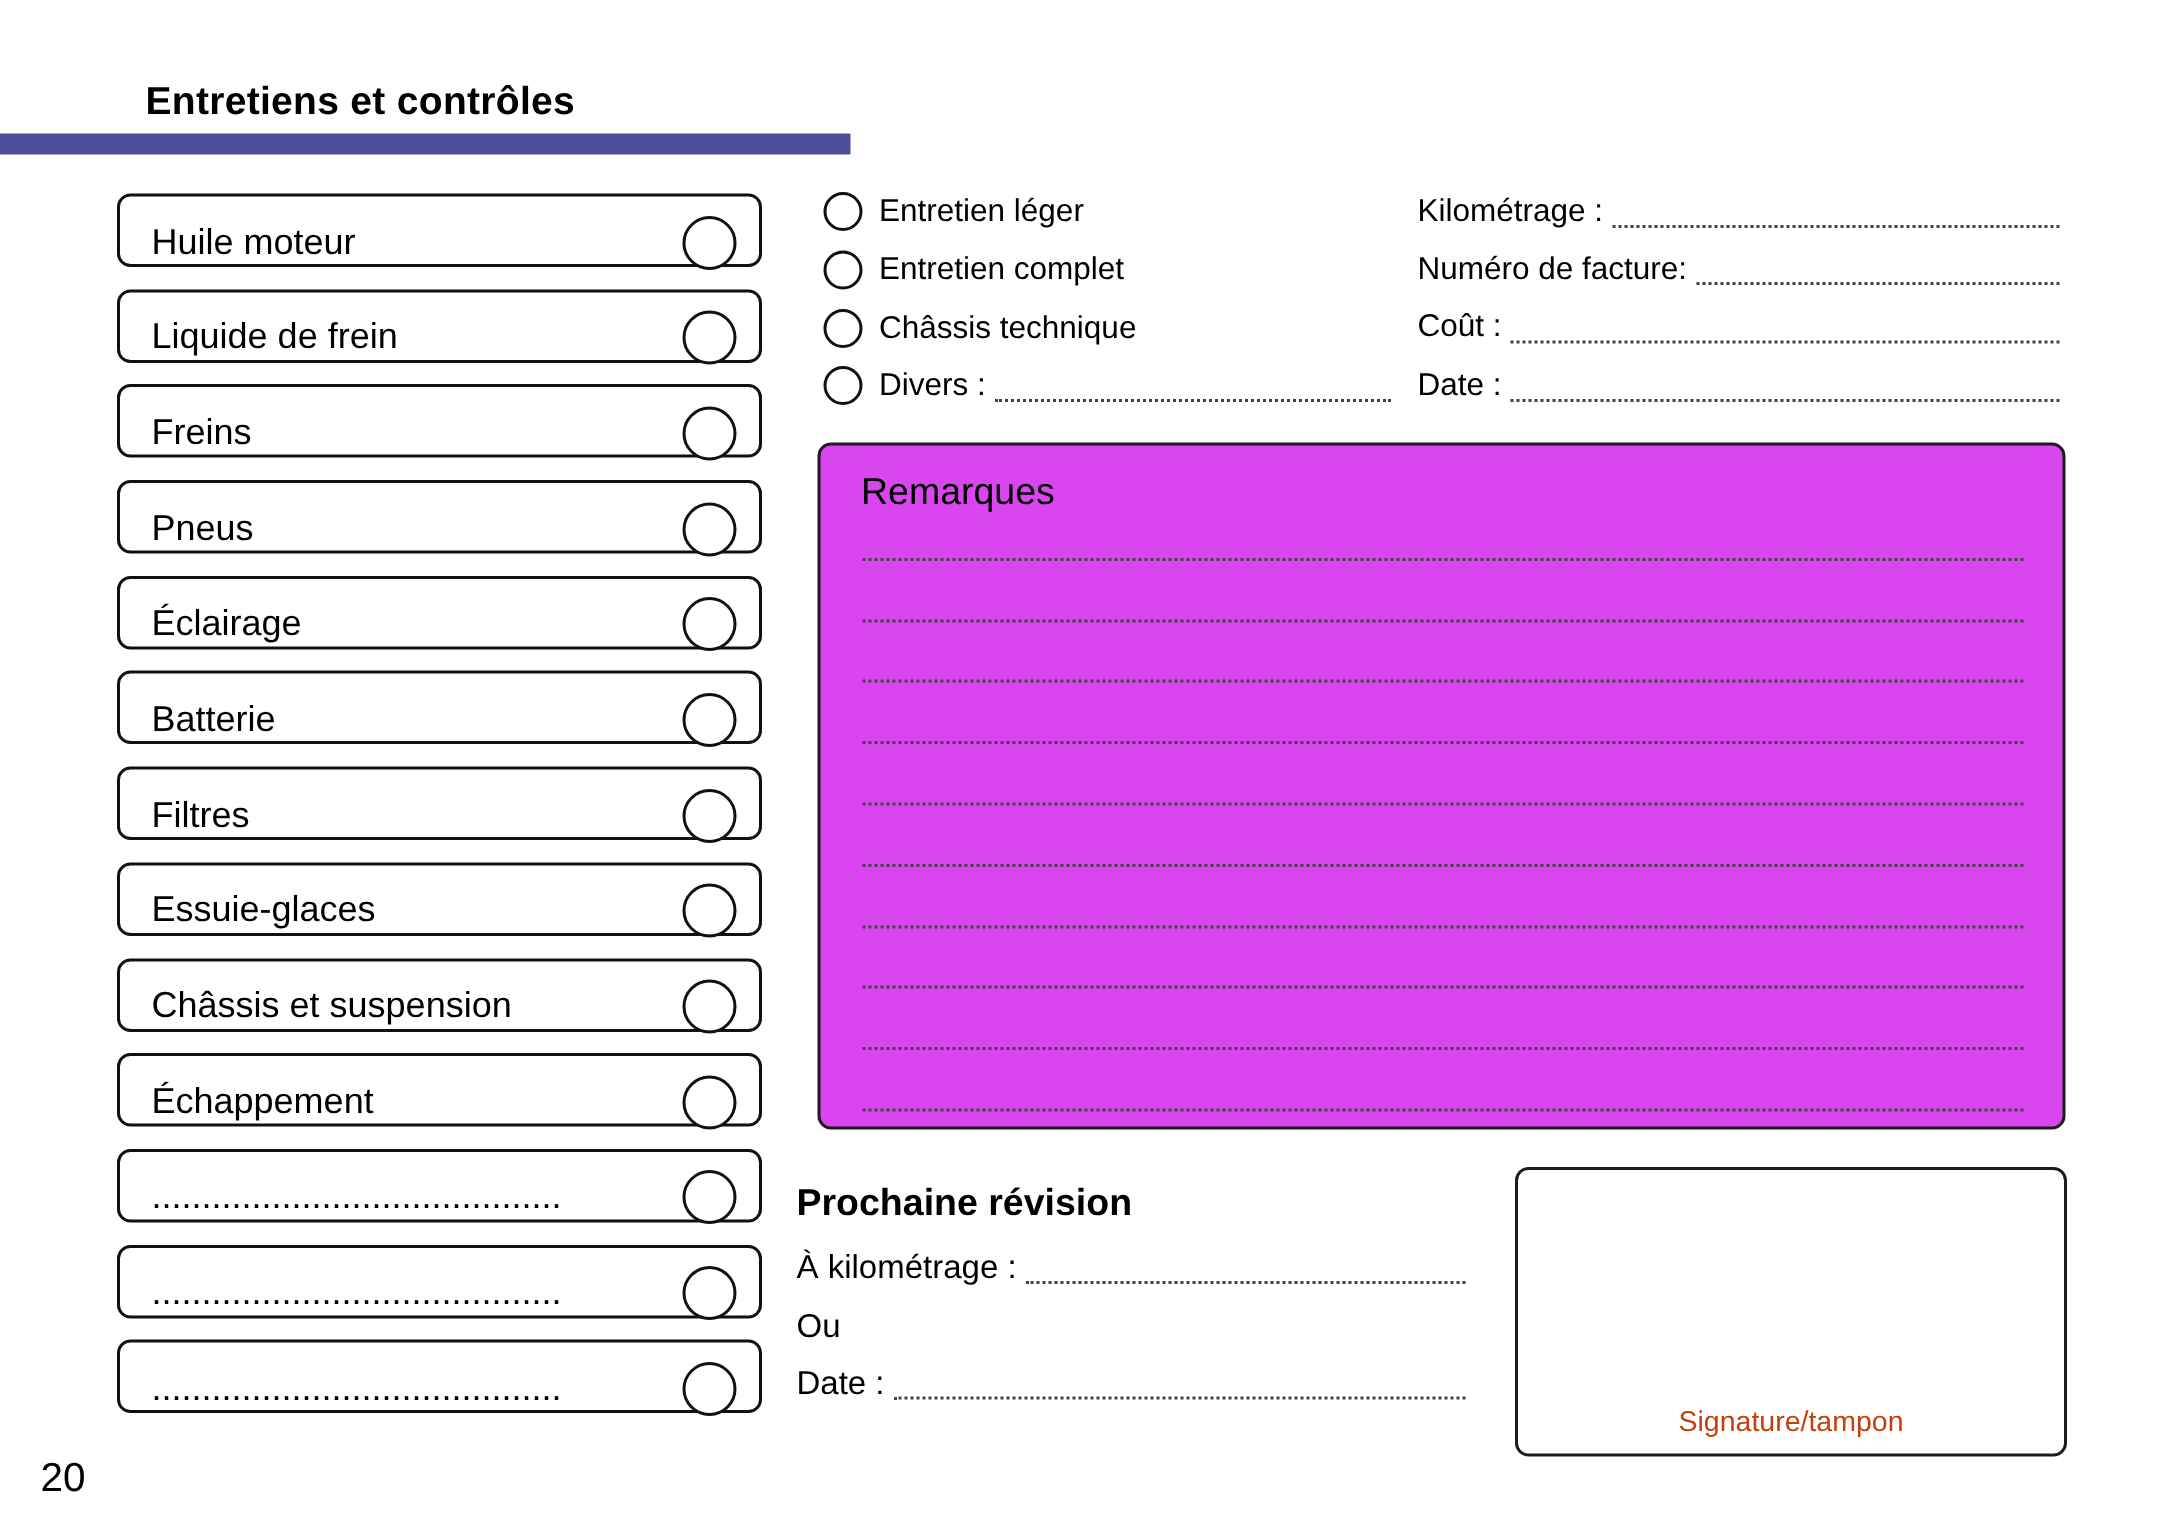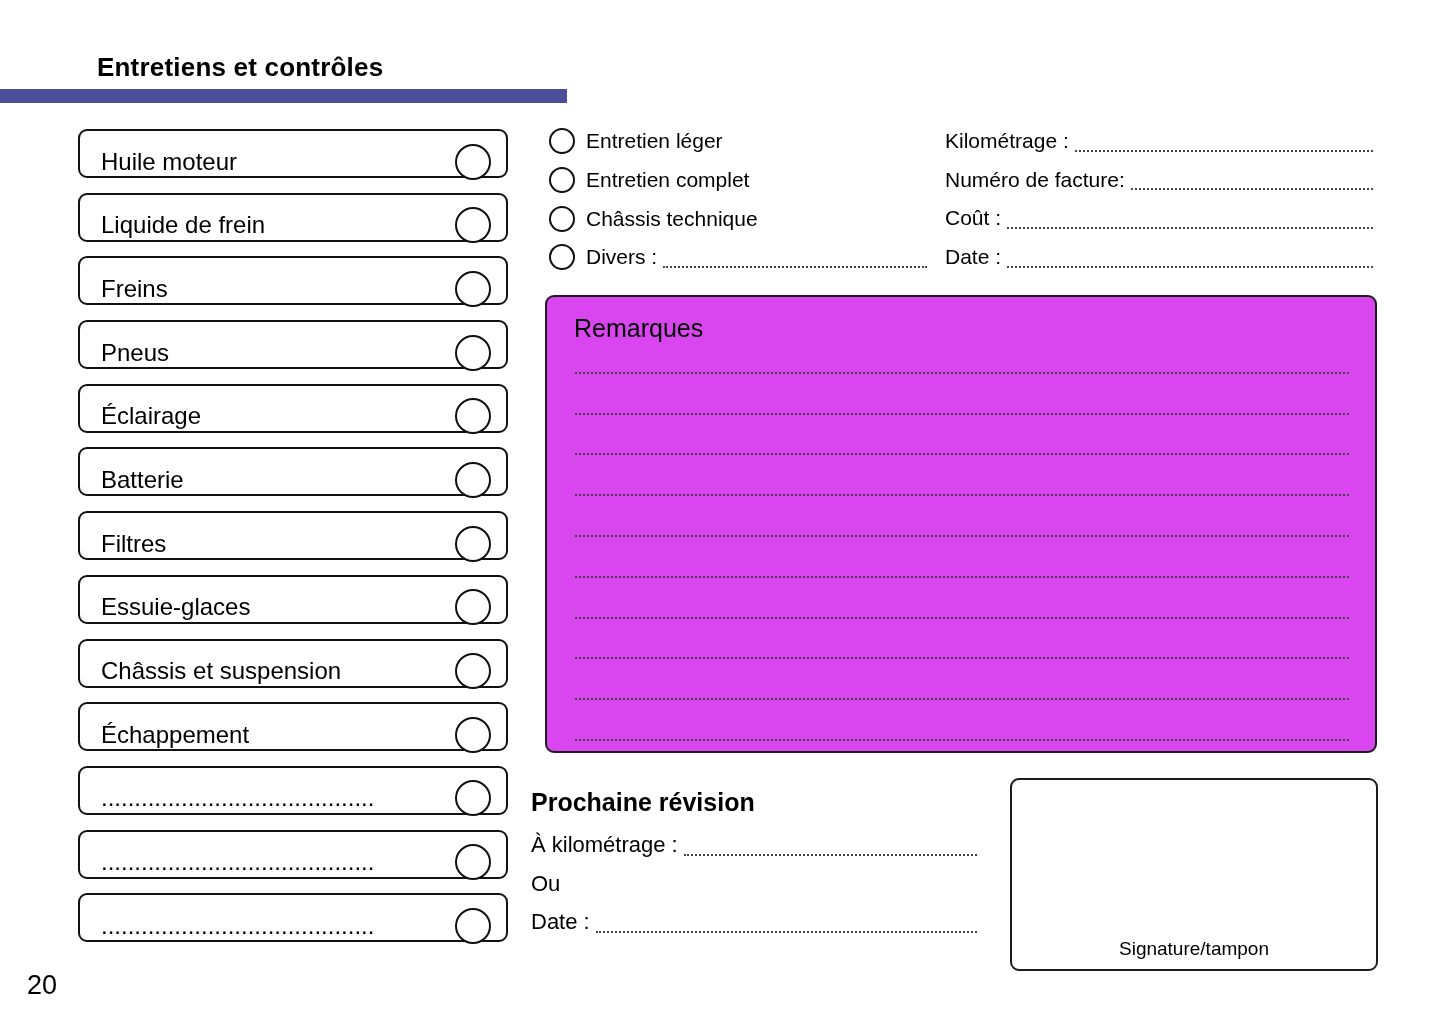"Signature/tampon" #signature-label { color: #000000 -> #c2410c }
